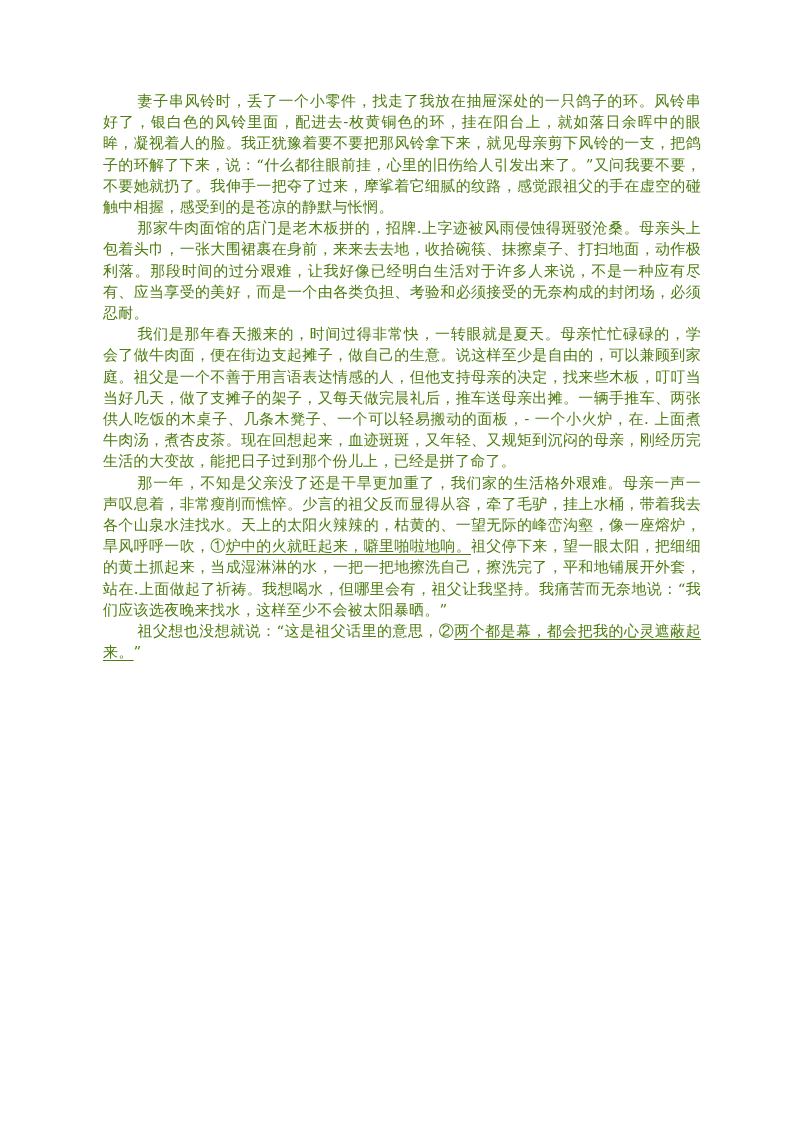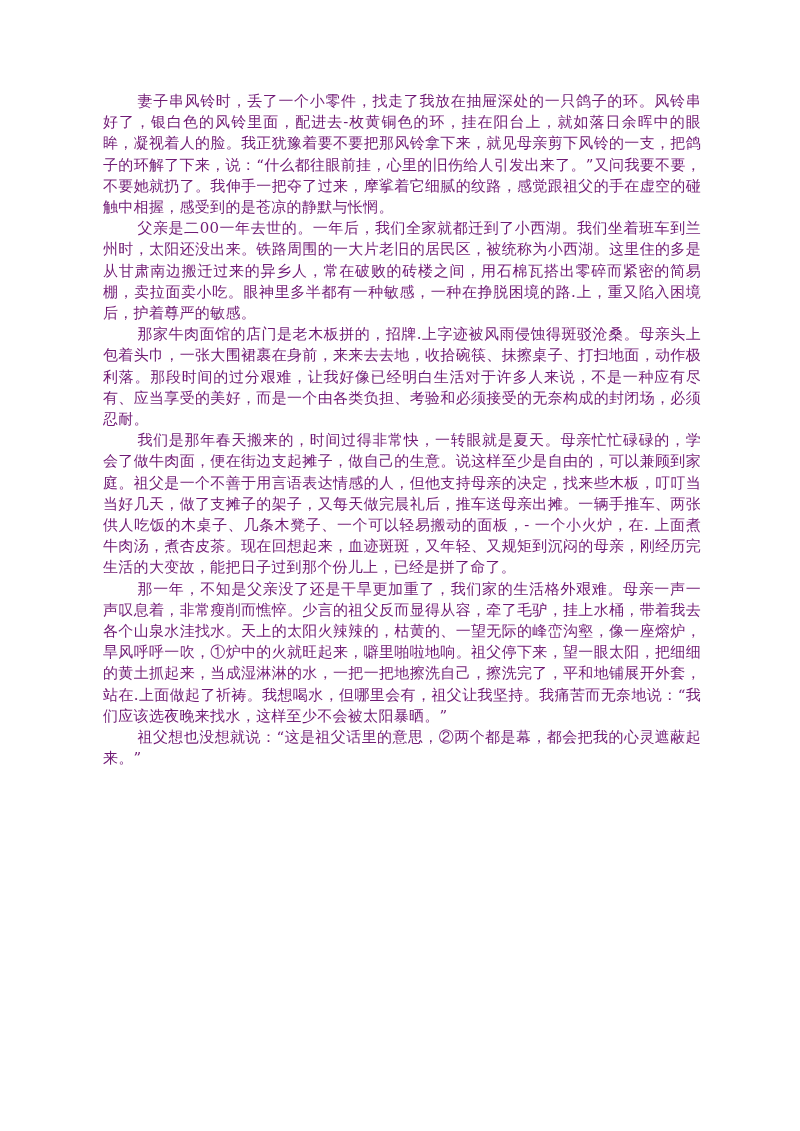"妻子串风铃时，丢了一个小零件，找走了我放在抽屉深处的一只鸽子的环。风铃串好了，银" main.doc-page { color: #701a75 -> #4d7c0f }
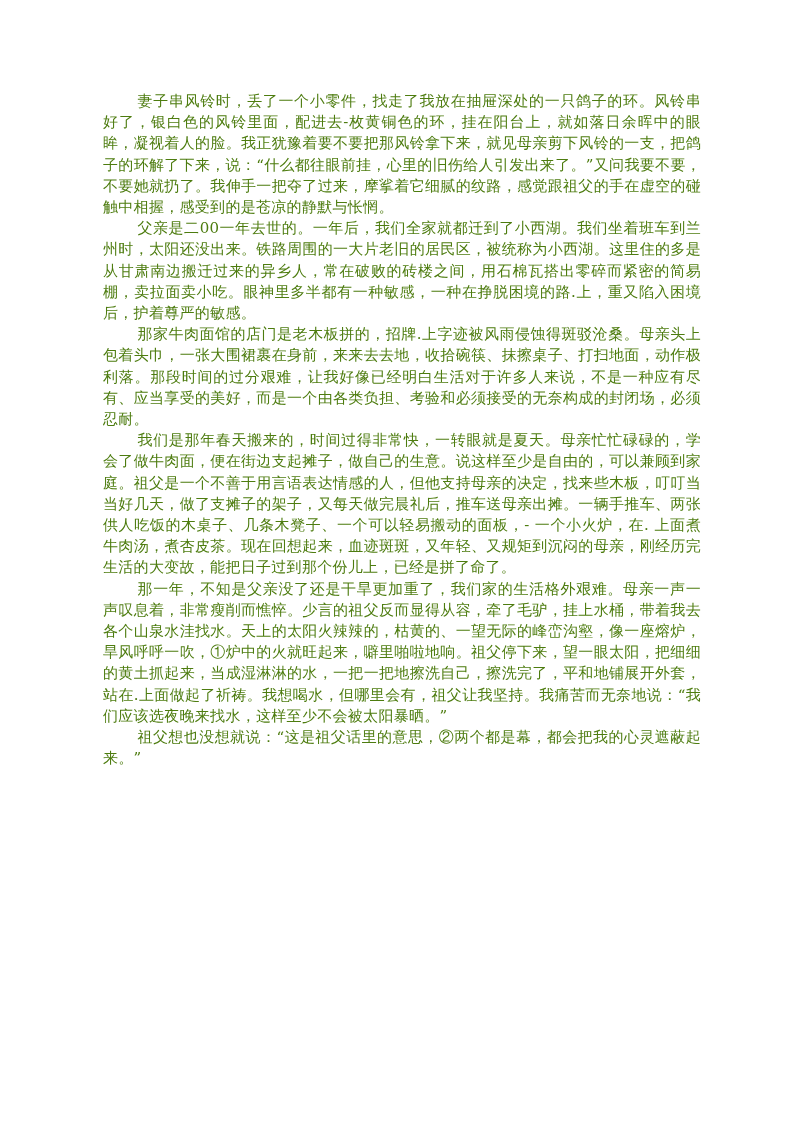"父亲是二00一年去世的。一年后，我们全家就都迁到了小西湖。我们坐着班车到兰州时，" p.para { html: <p><span>父亲是二00一年去世的。一年后，我们全家就都迁到了小西湖。我们坐着班车到兰州时，太阳还没出来。铁路周围的一大片老旧的居民区，被统称为小西湖。这里住的多是从甘肃南边搬迁过来的异乡人，常在破败的砖楼之间，用石棉瓦搭出零碎而紧密的简易棚，卖拉面卖小吃。眼神里多半都有一种敏感，一种在挣脱困境的路.上，重又陷入困境后，护着尊严的敏感。</span></p> -> none }
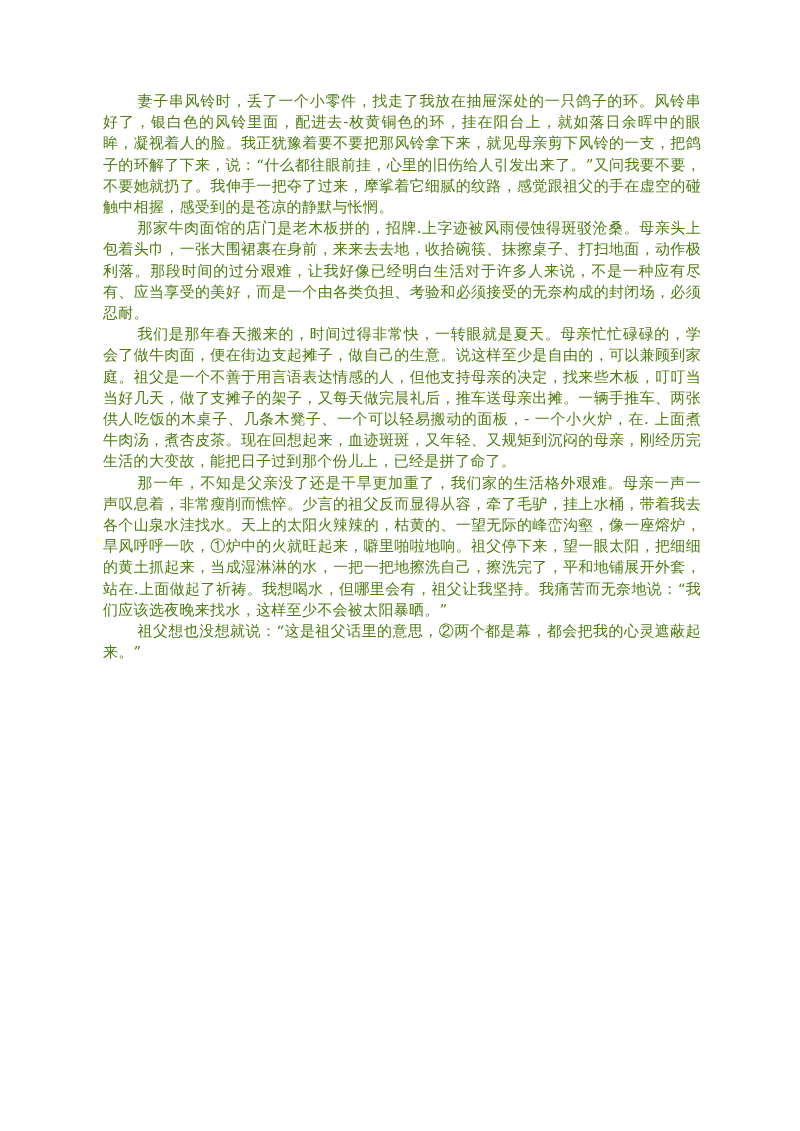"炉中的火就旺起来，噼里啪啦地响。" .passage .u { text-decoration: none -> underline }
